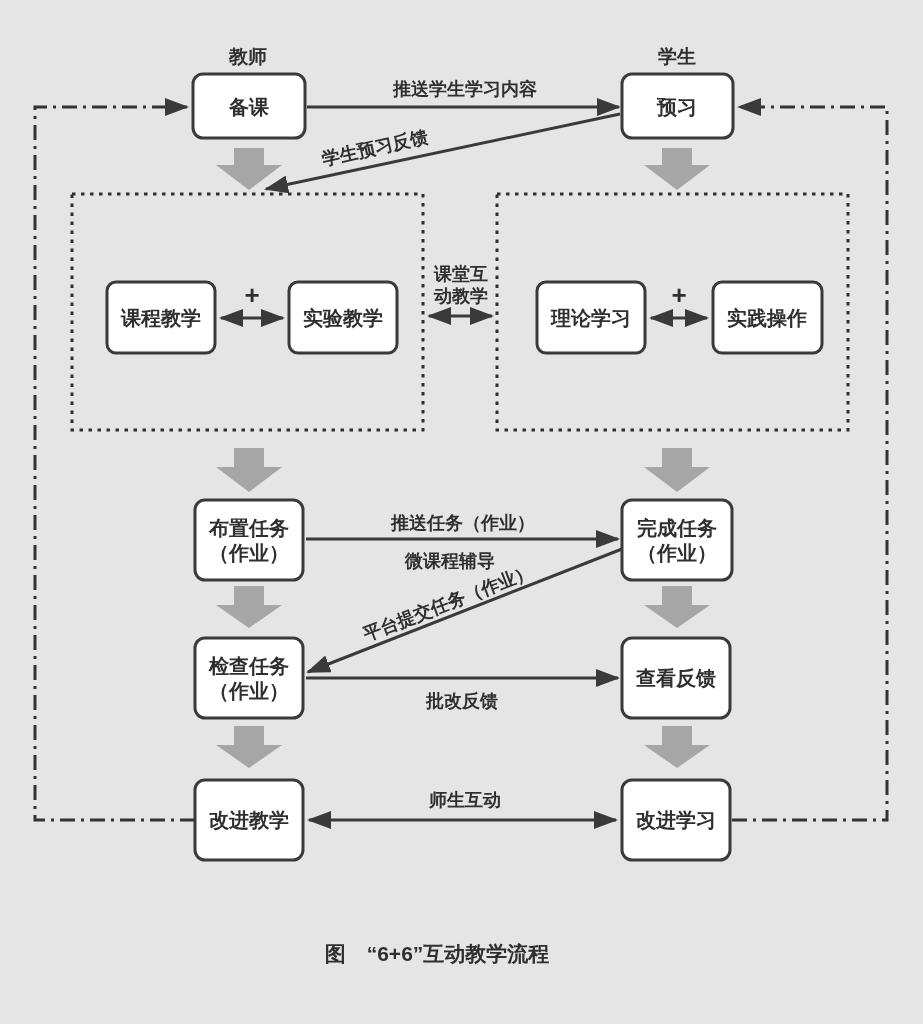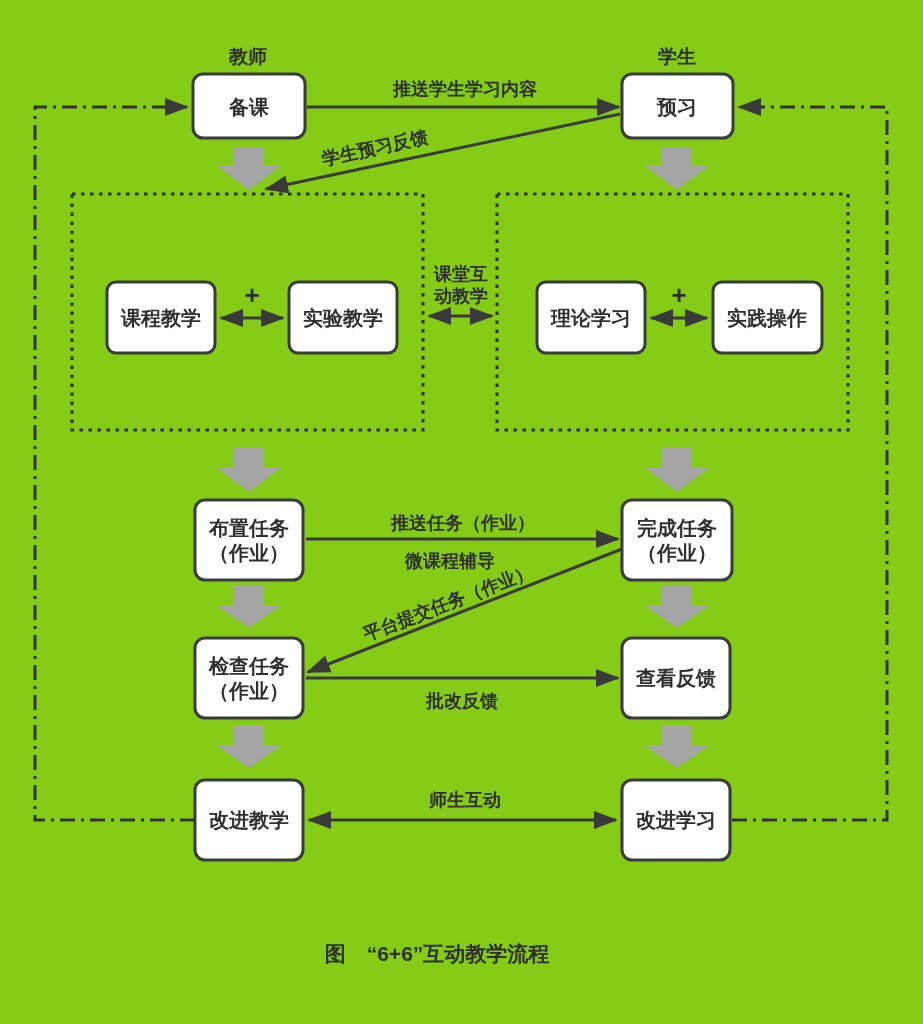"教师" .stage { background: #84cc16 -> #e5e5e5 }
